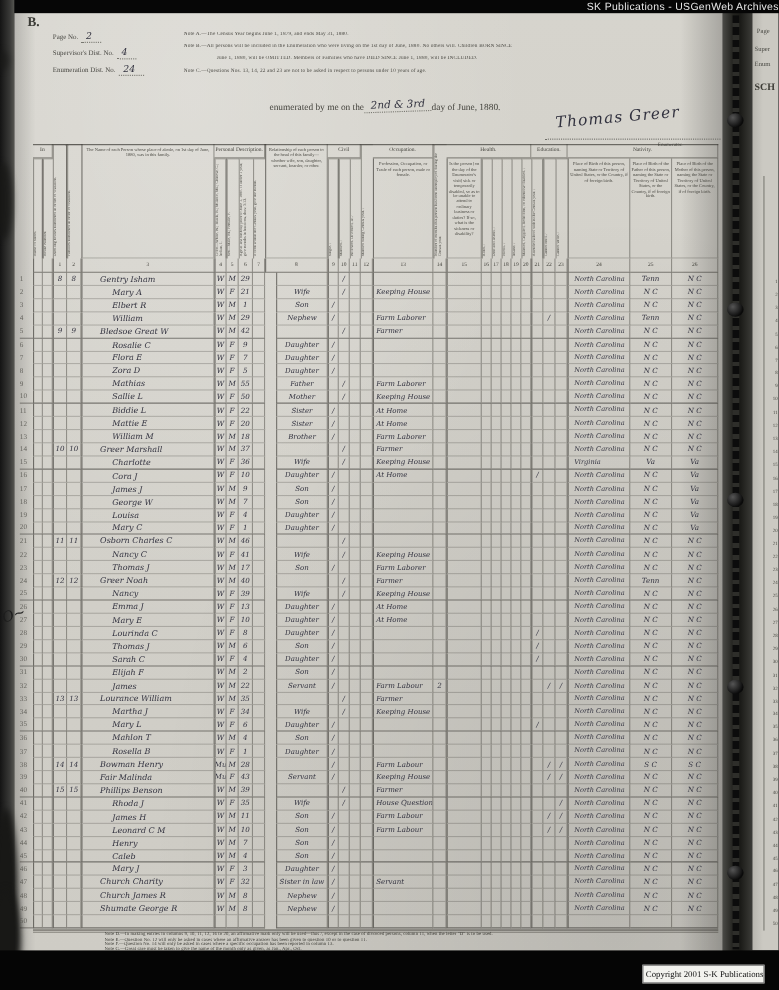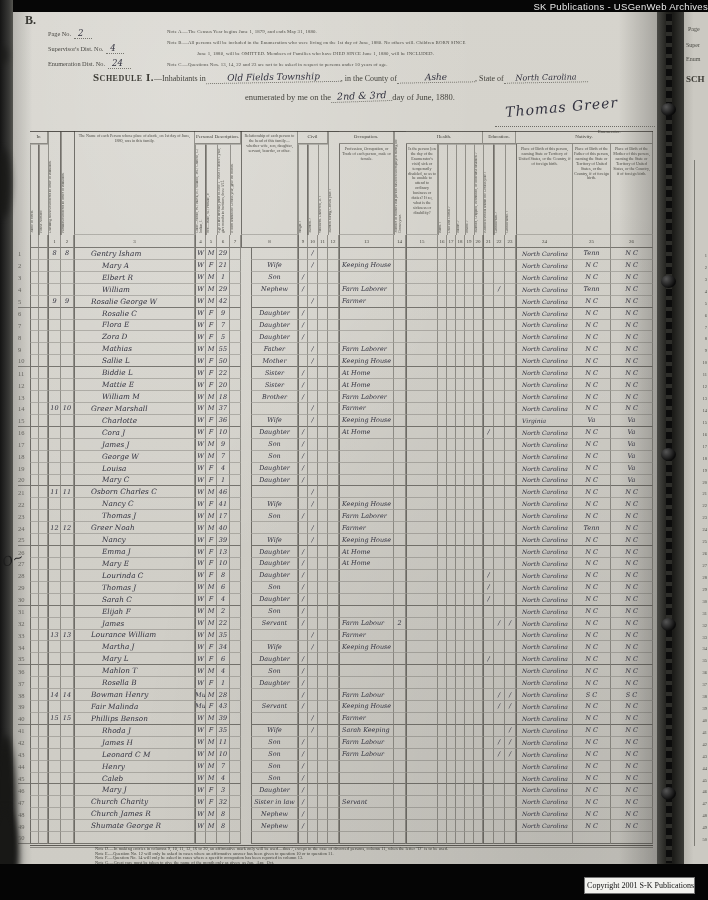"Schedule I." div.abs { html: <div> <span>Schedule I.</span> <span>—Inhabitants in</span> <span>Old Fields Township</span> <span>, in the County of</span> <span>Ashe</span> <span>, State of</span> <span>North Carolina</span> </div> -> none }
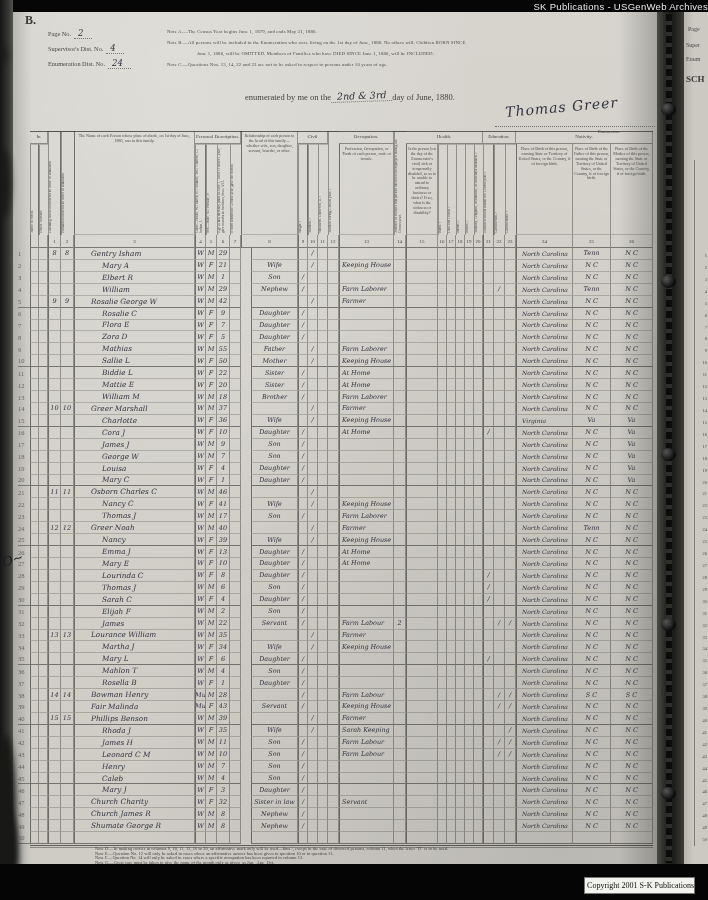"Rosalie George W" div.cell { text: Rosalie George -> Bledsoe Great }
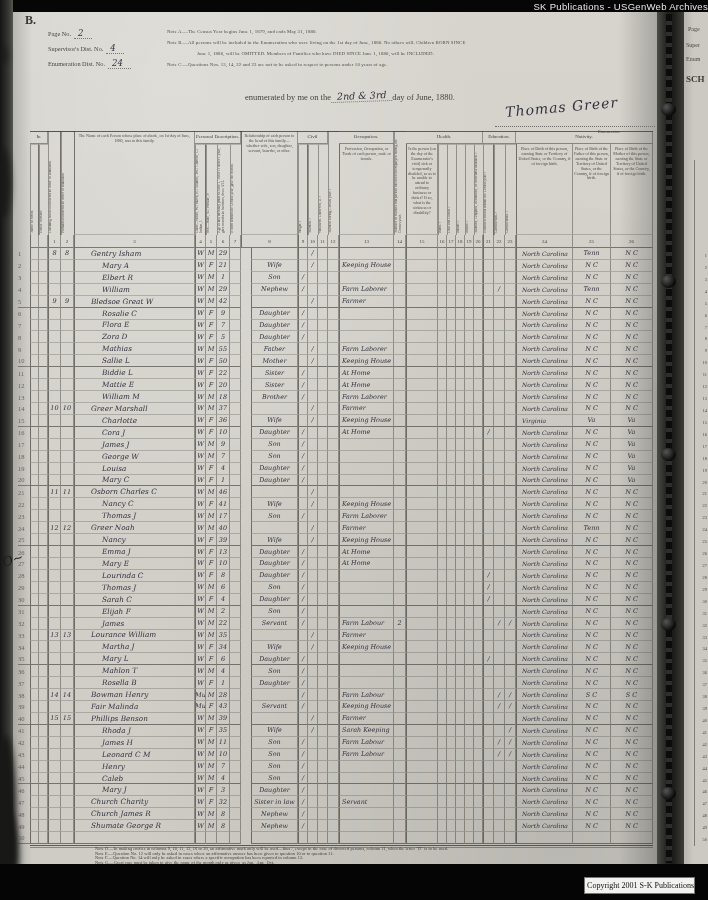"Sarah Keeping" div.cell { text: Sarah Keeping -> House Question }
